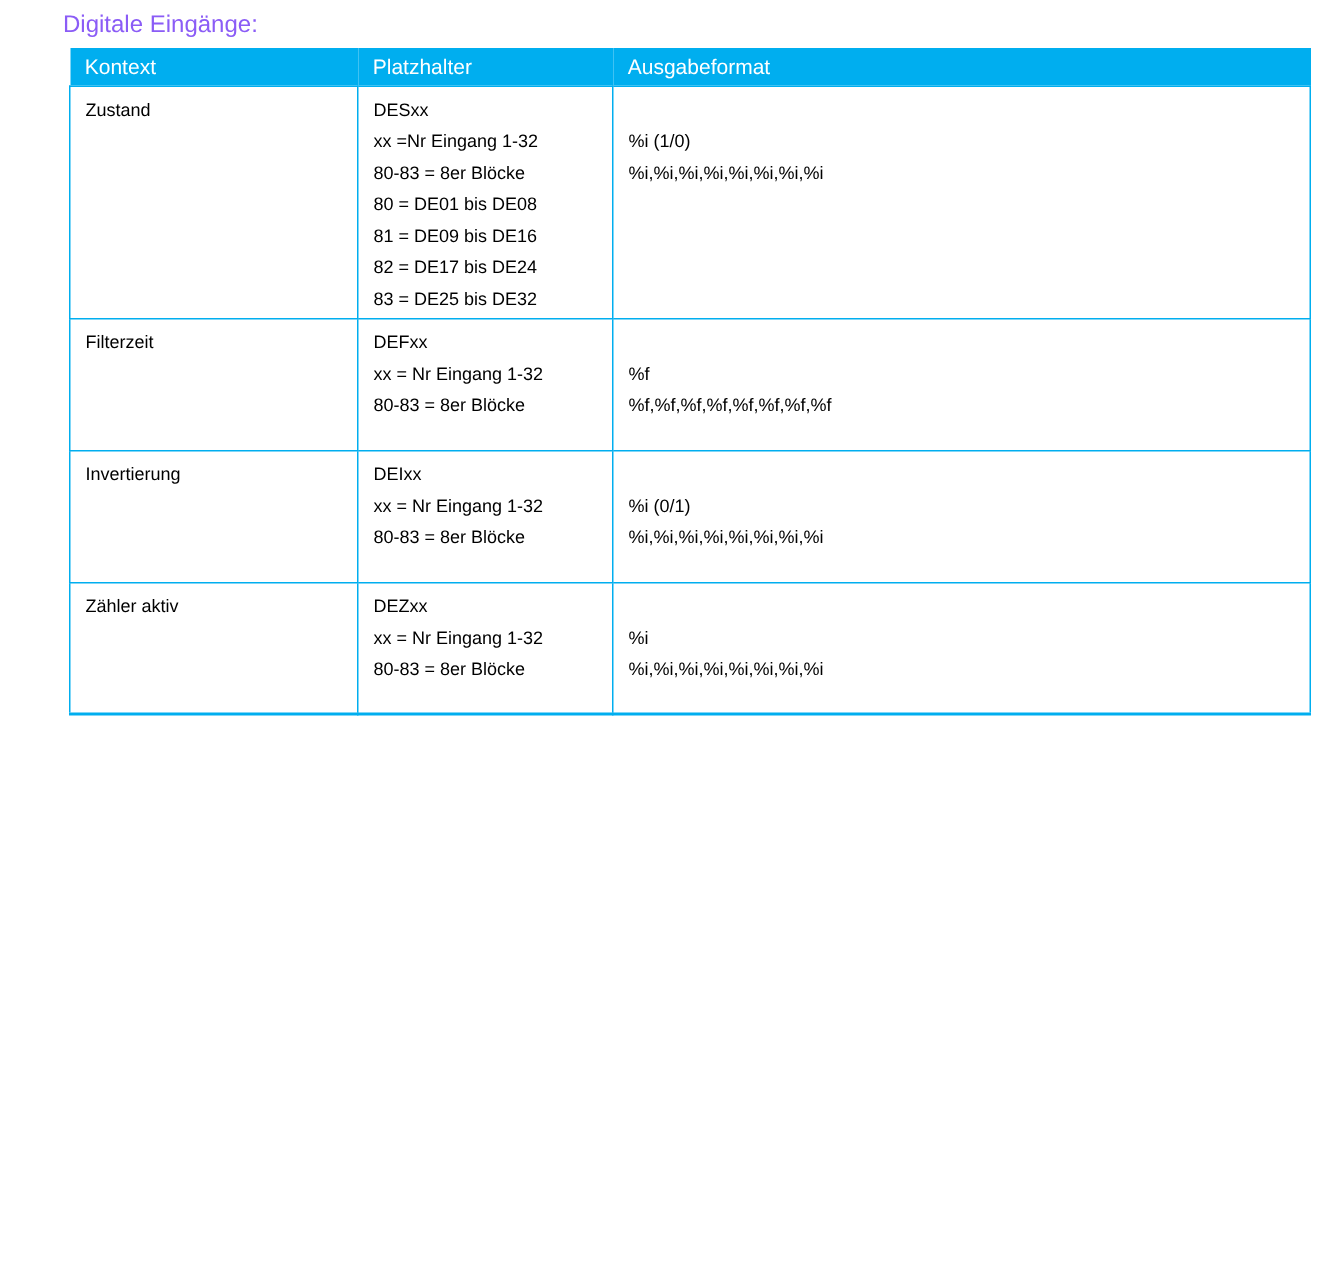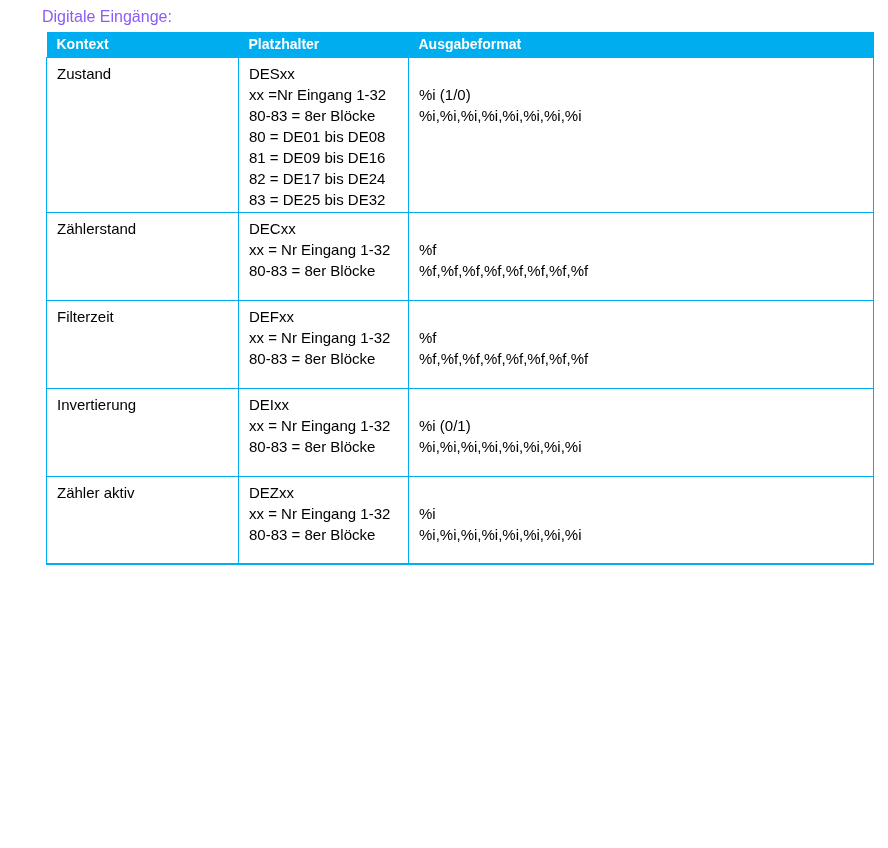"Kontext" thead th { font-weight: 700 -> 400 }
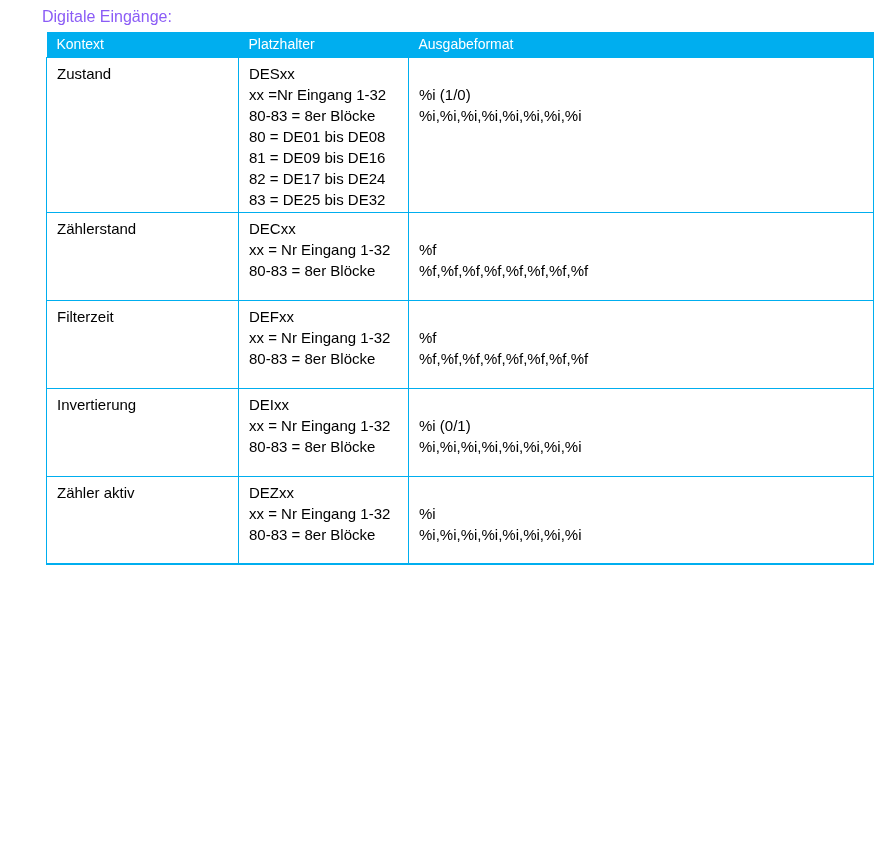"Zustand" tbody td { font-size: 15px -> 12px }
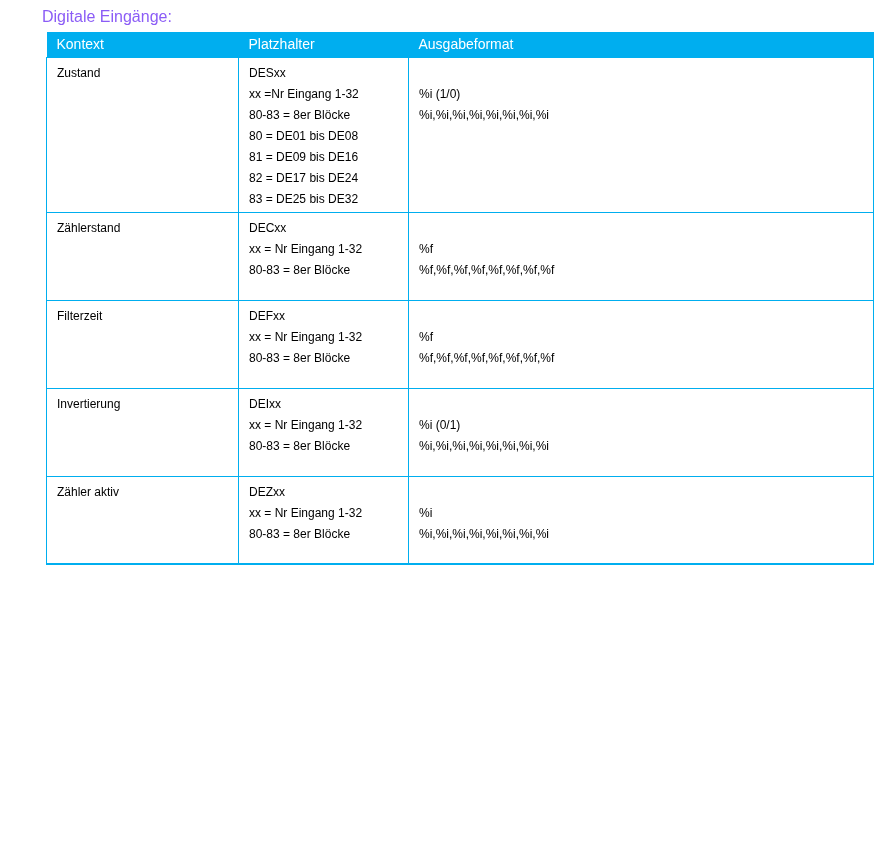"Zählerstand" tr { html: <tr> <td>Zählerstand</td> <td>DECxx xx = Nr Eingang 1-32 80-83 = 8er Blöcke</td> <td> %f %f,%f,%f,%f,%f,%f,%f,%f</td> </tr> -> none }
